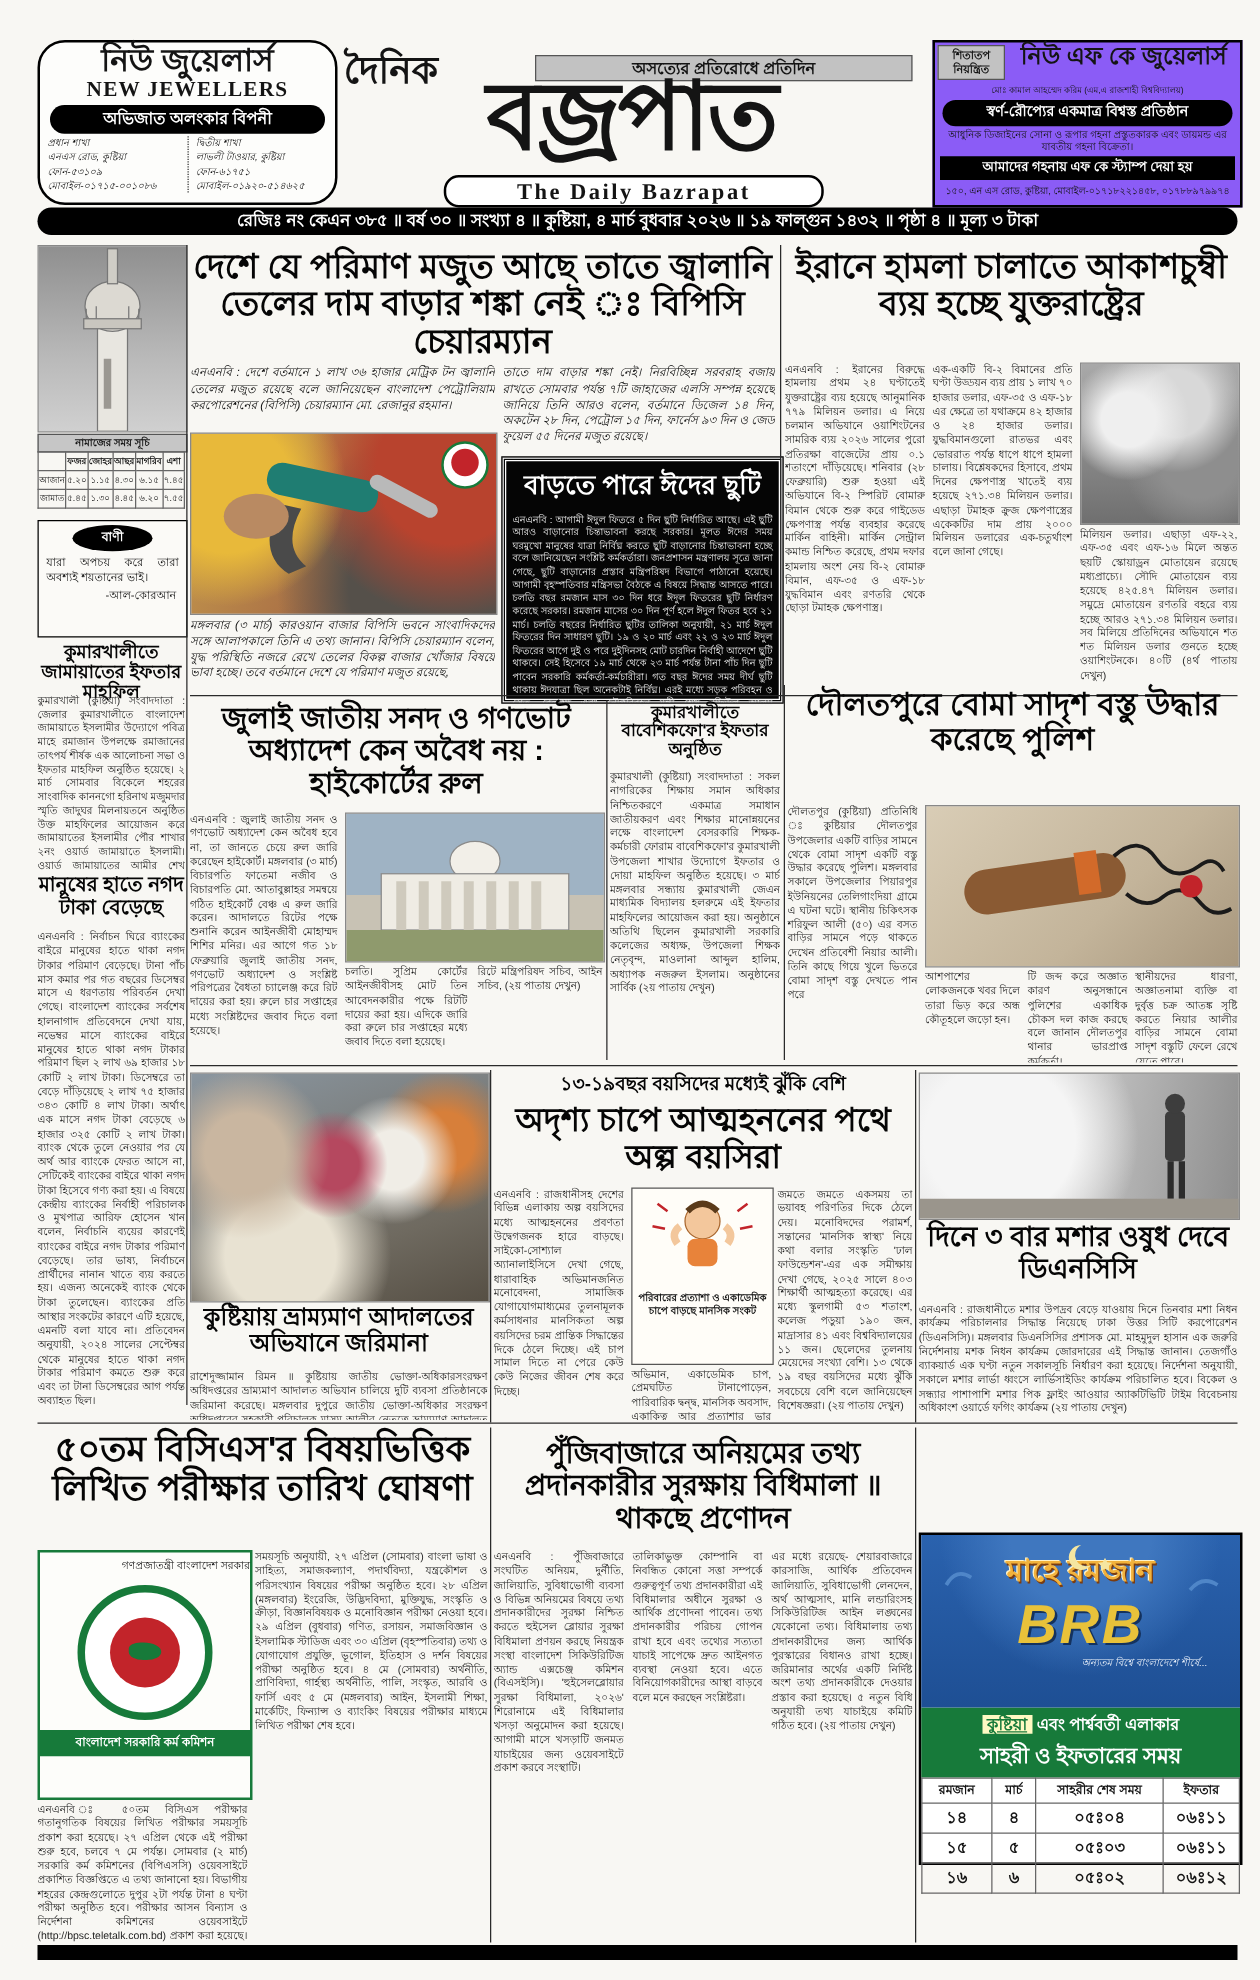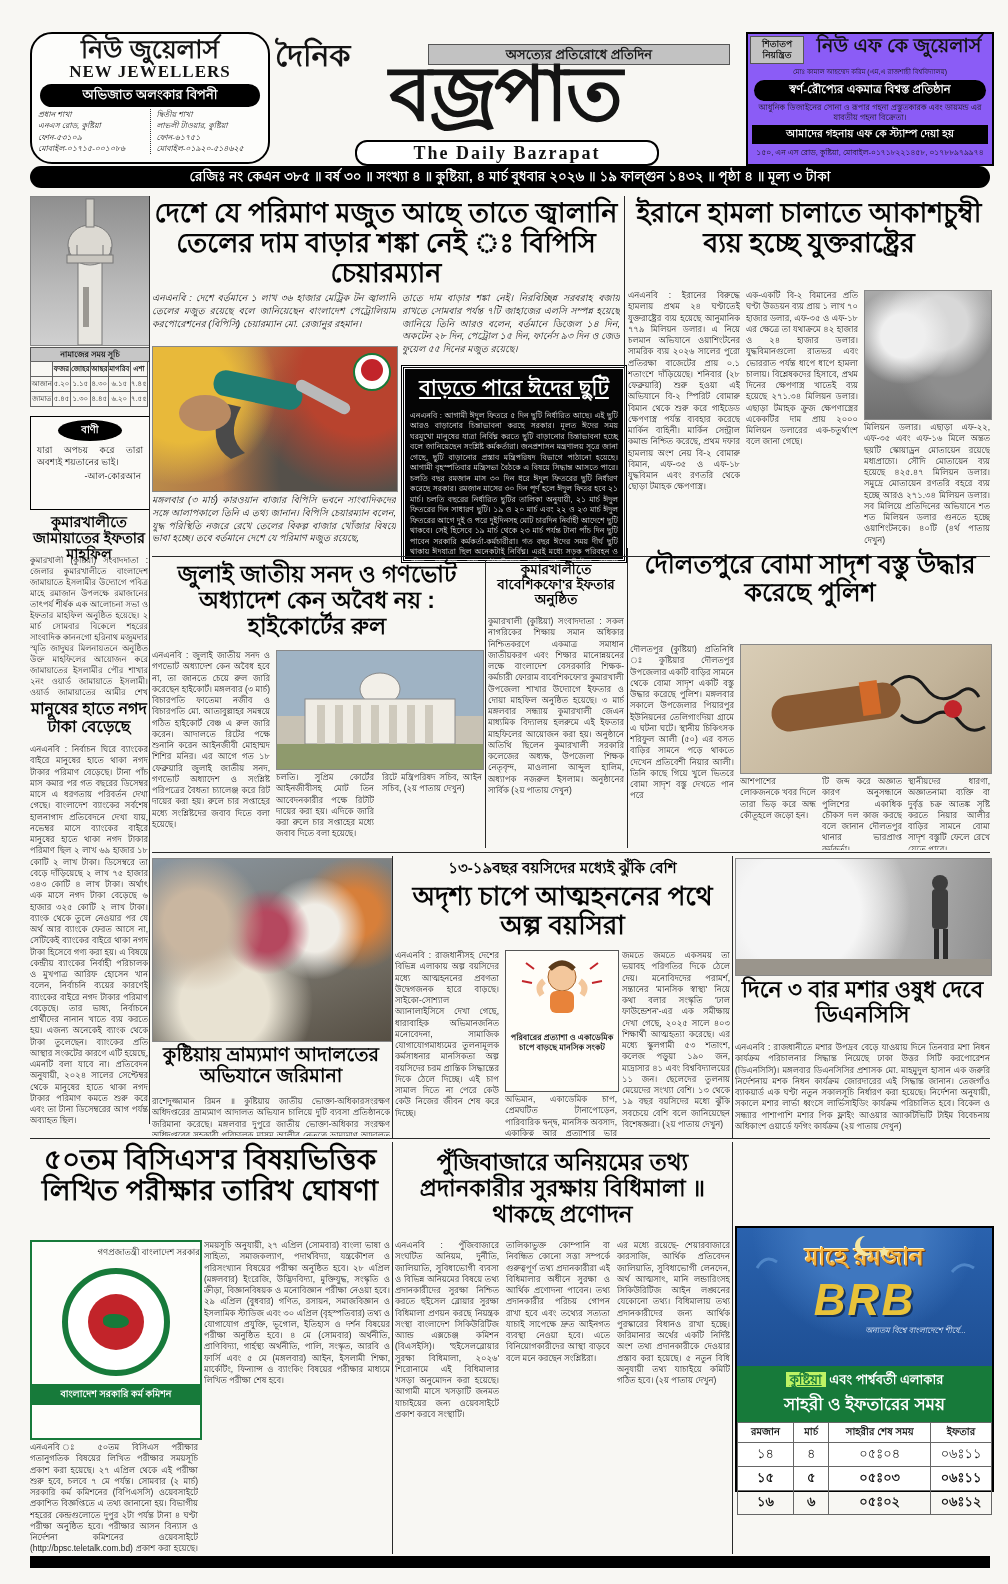"বাড়তে পারে ঈদের ছুটি" .eidbox .t { text-decoration: underline -> none }
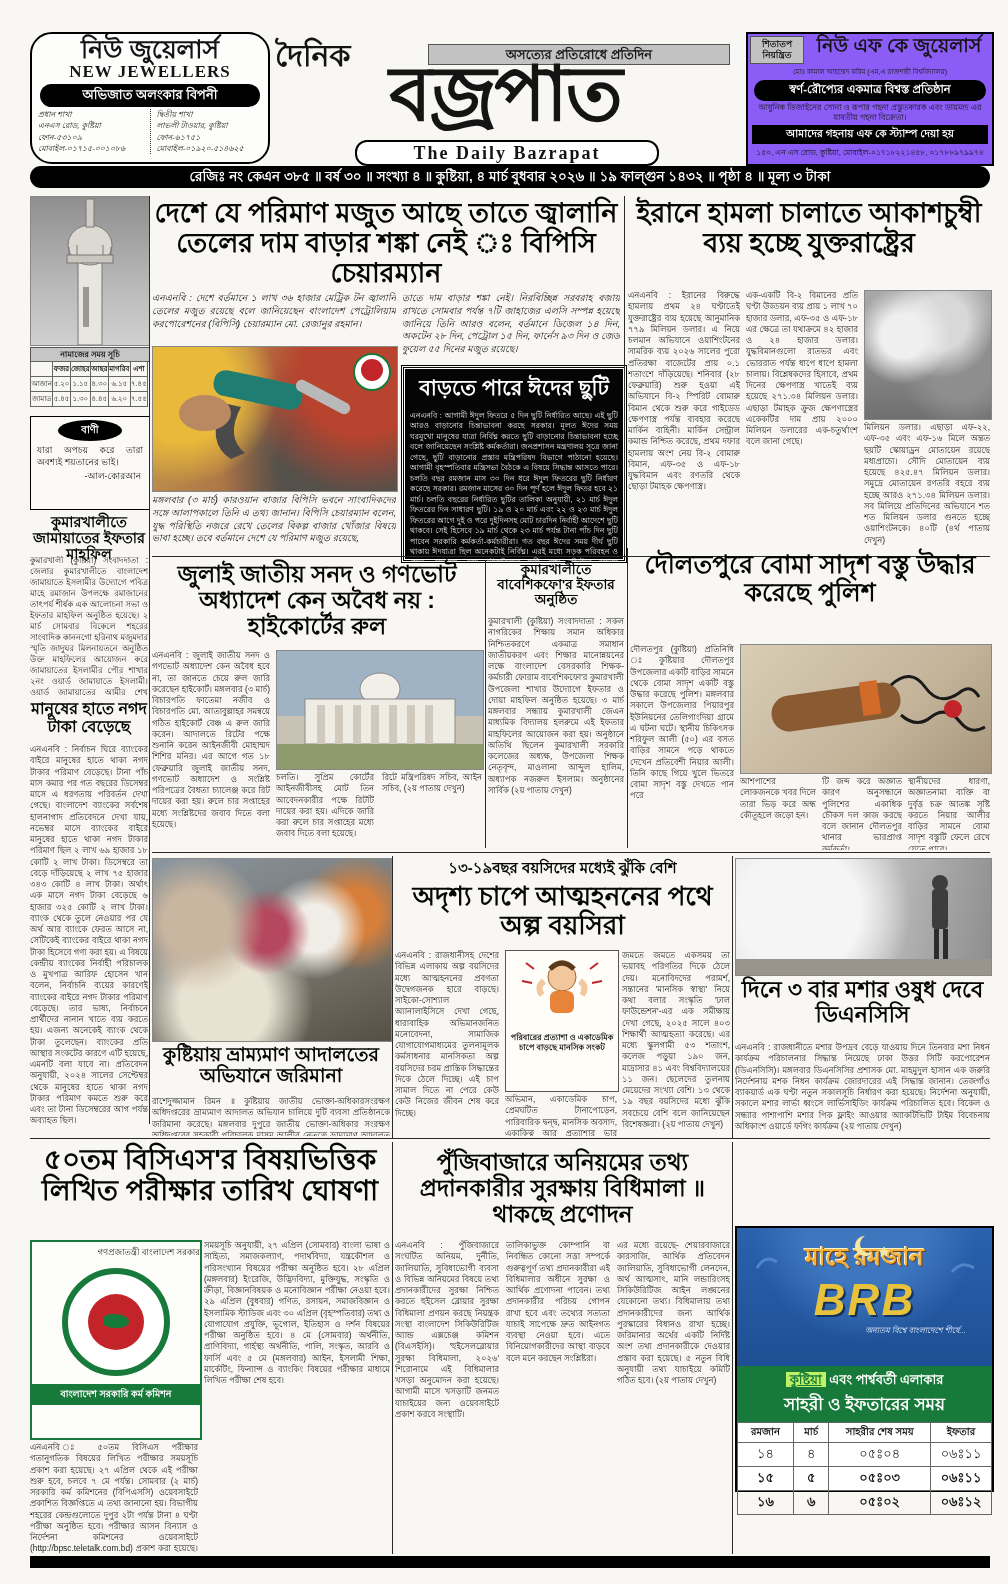"কুষ্টিয়া" span { background: #bef264 -> #fef9c3 }
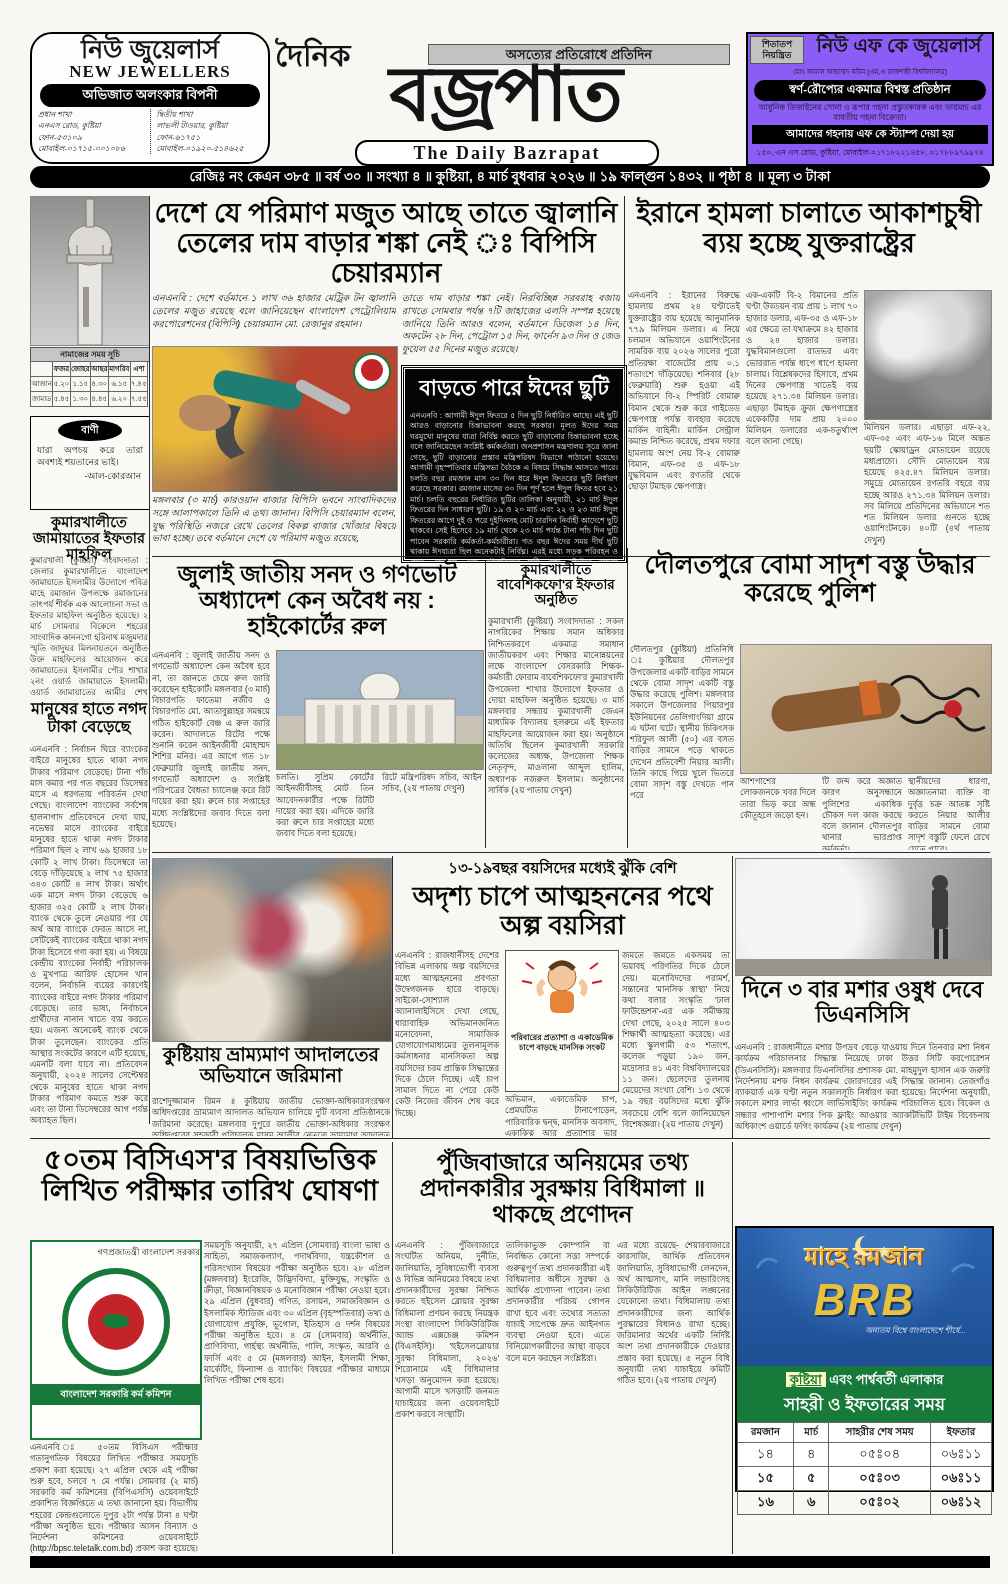"১৪" tr { font-weight: normal -> bold }
